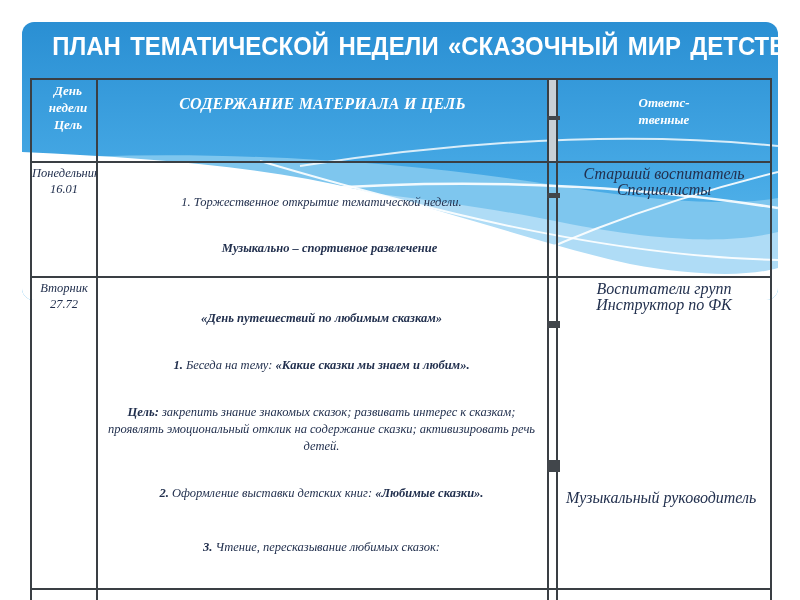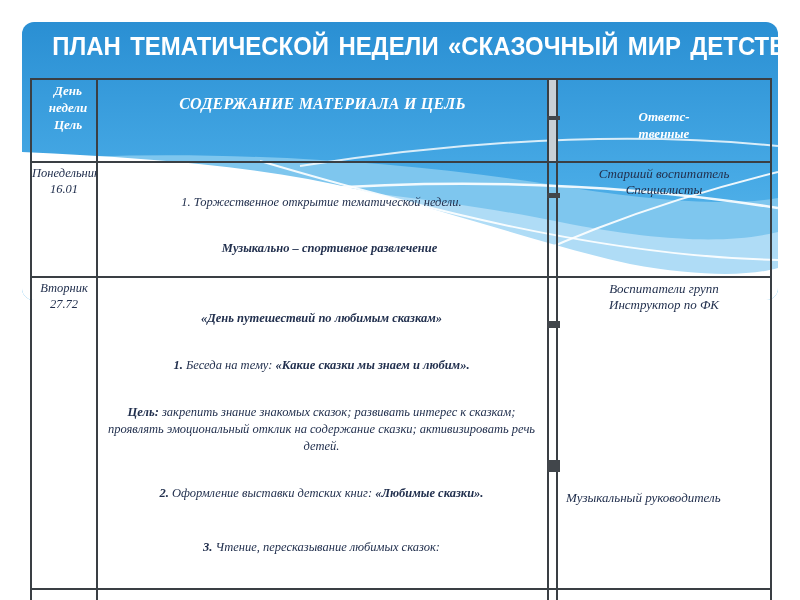"Ответс-" .hd3 { padding-top: 28px -> 14px }
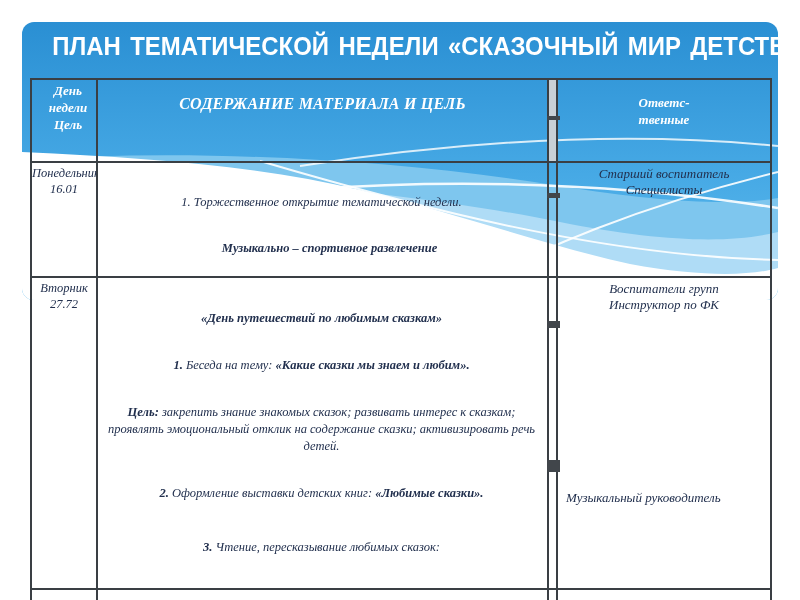"Старший воспитатель" .resp { font-size: 13px -> 16px }
